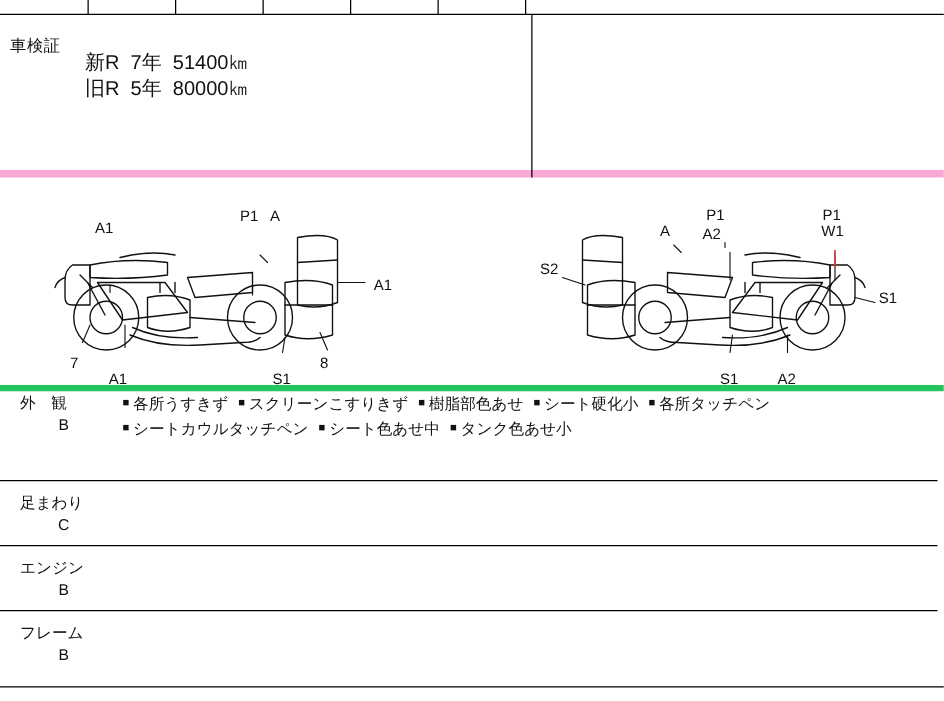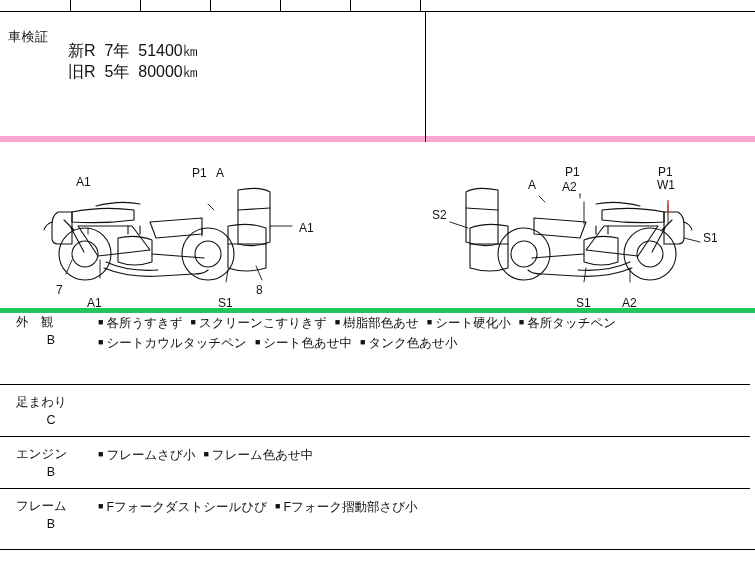"■ フレームさび小 ■ フレーム色あせ中" div.notes { html: <div> <span><span>■</span><span>フレームさび小</span></span><span><span>■</span><span>フレーム色あせ中</span></span> </div> -> none }
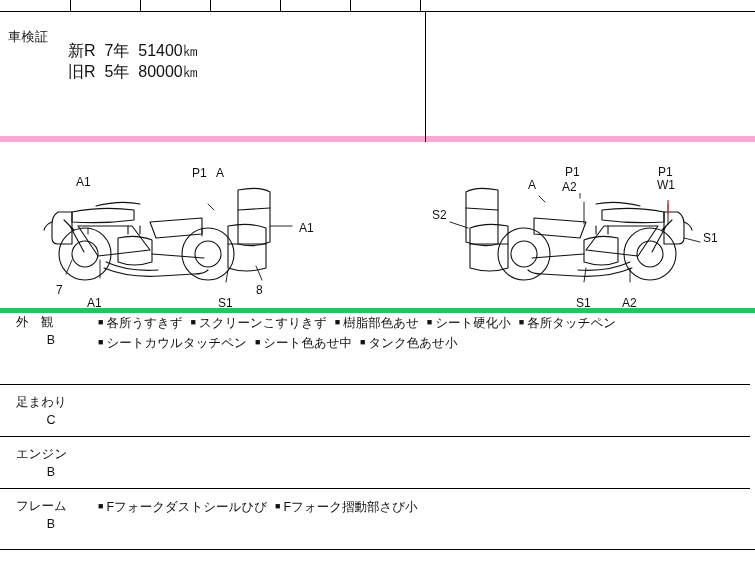"■ Fフォークダストシールひび ■ Fフォーク摺動部さび小" div.notes { html: <div> <span><span>■</span><span>Fフォークダストシールひび</span></span><span><span>■</span><span>Fフォーク摺動部さび小</span></span> </div> -> none }
